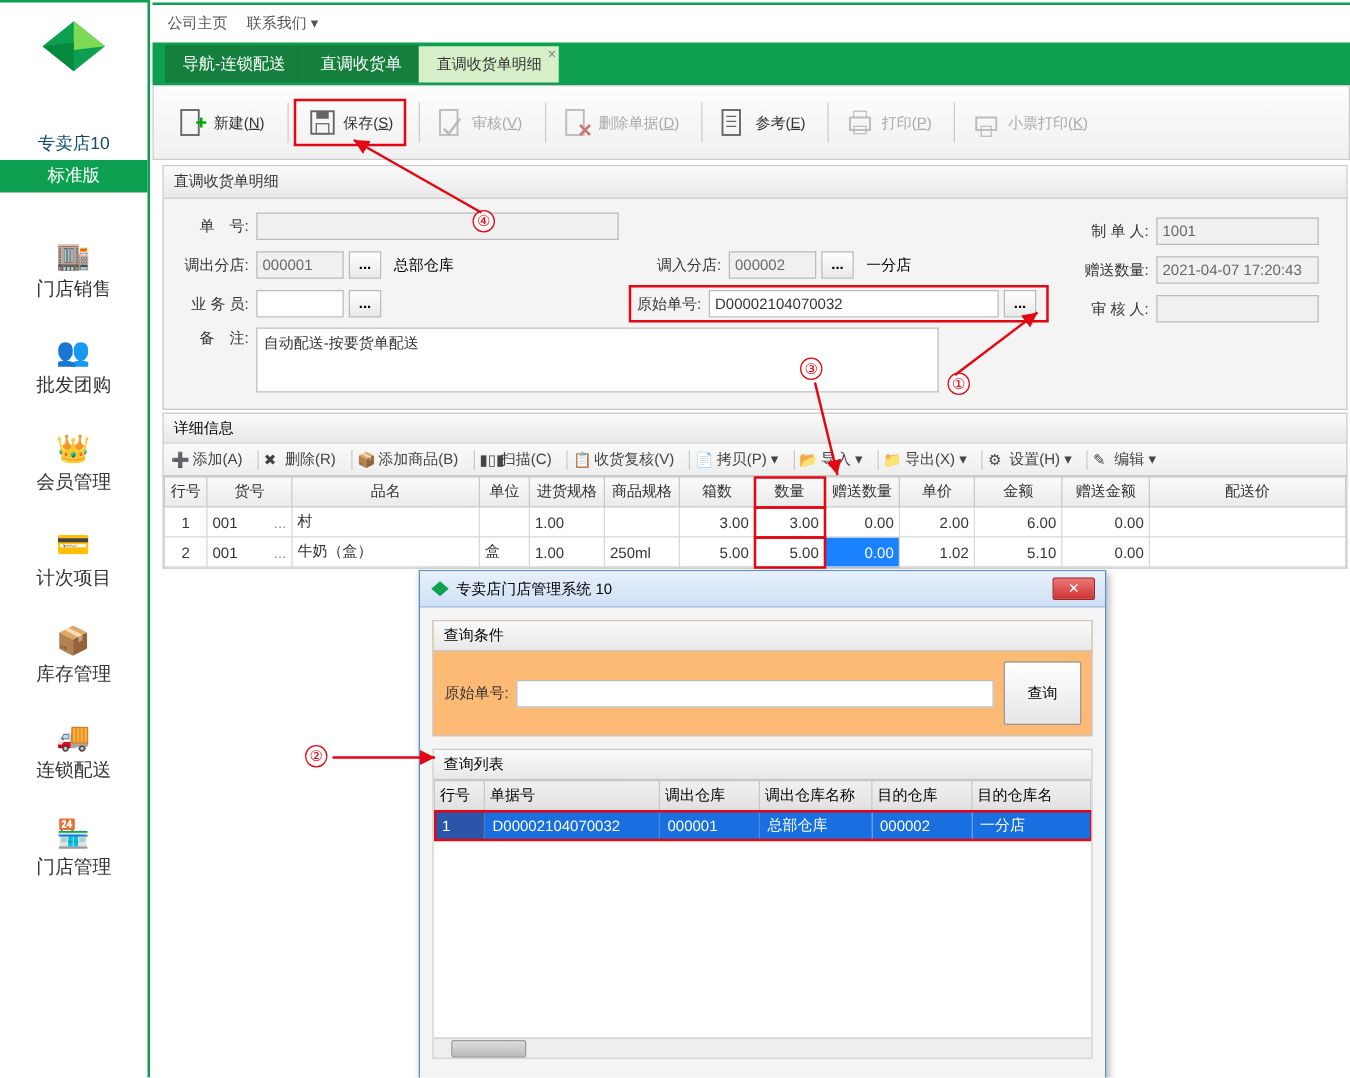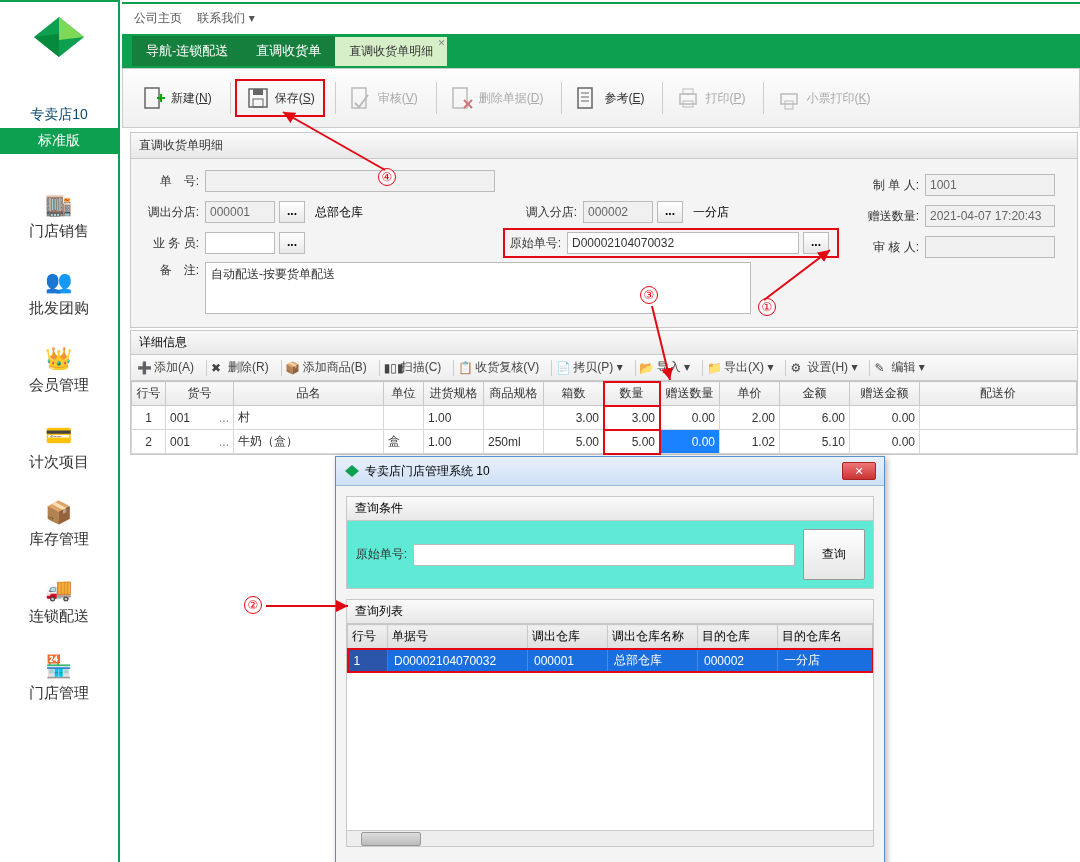"查询条件" .dlg-group { background: #5eead4 -> #fdba74 }
